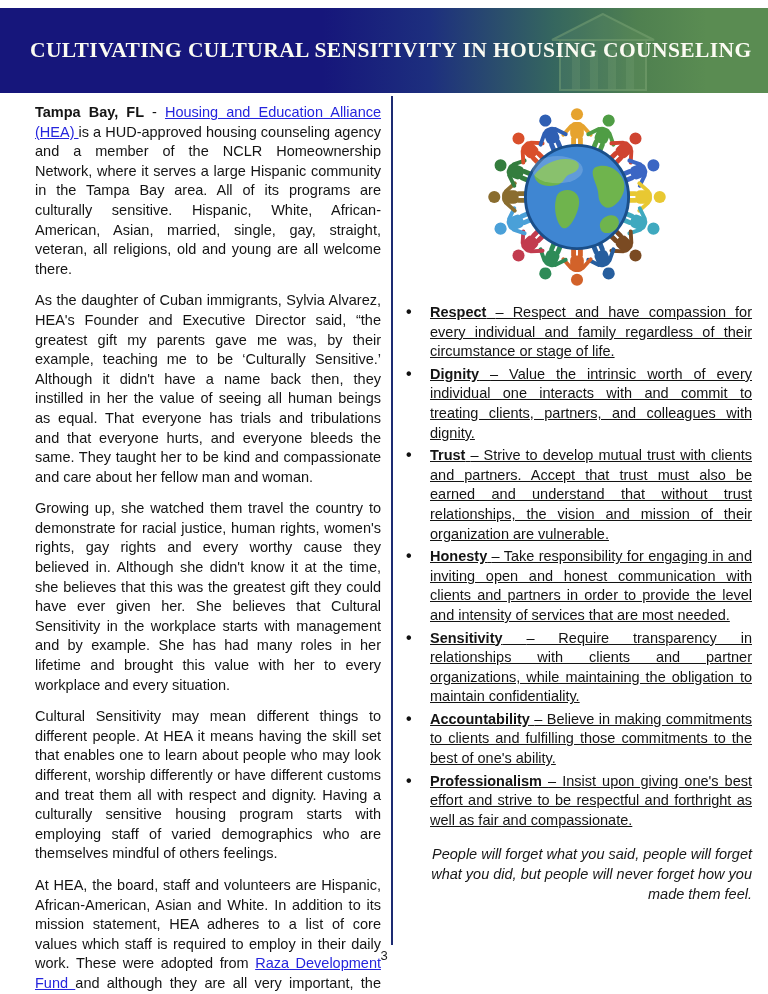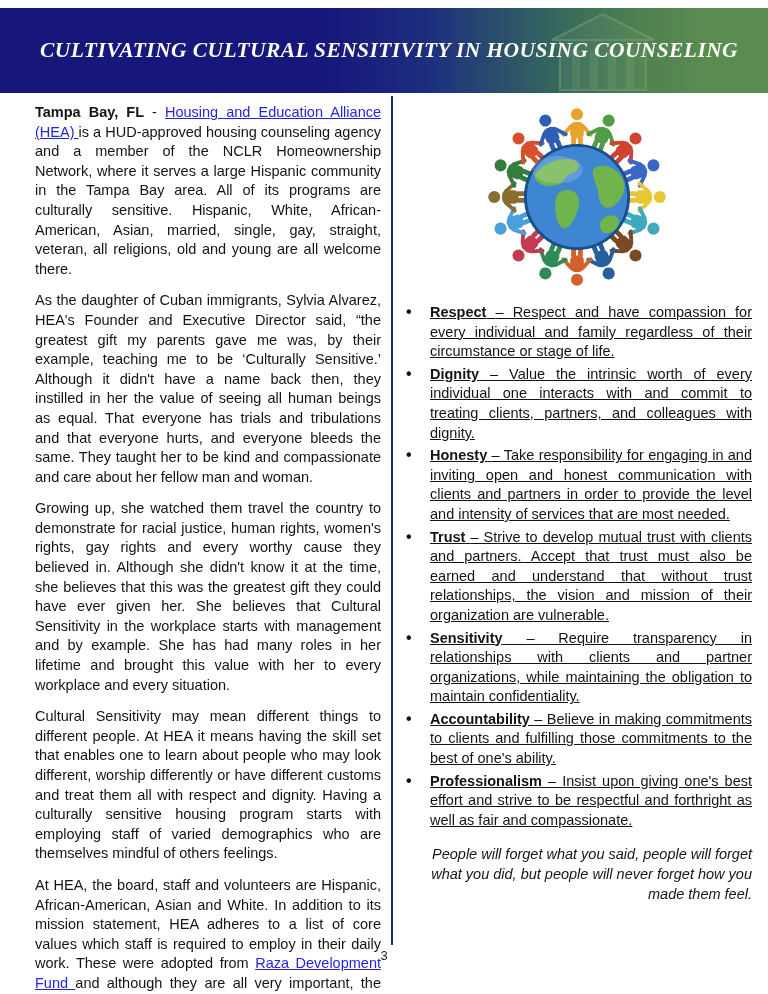"CULTIVATING CULTURAL SENSITIVITY IN" .banner { font-style: italic -> none; justify-content: flex-end -> flex-start }
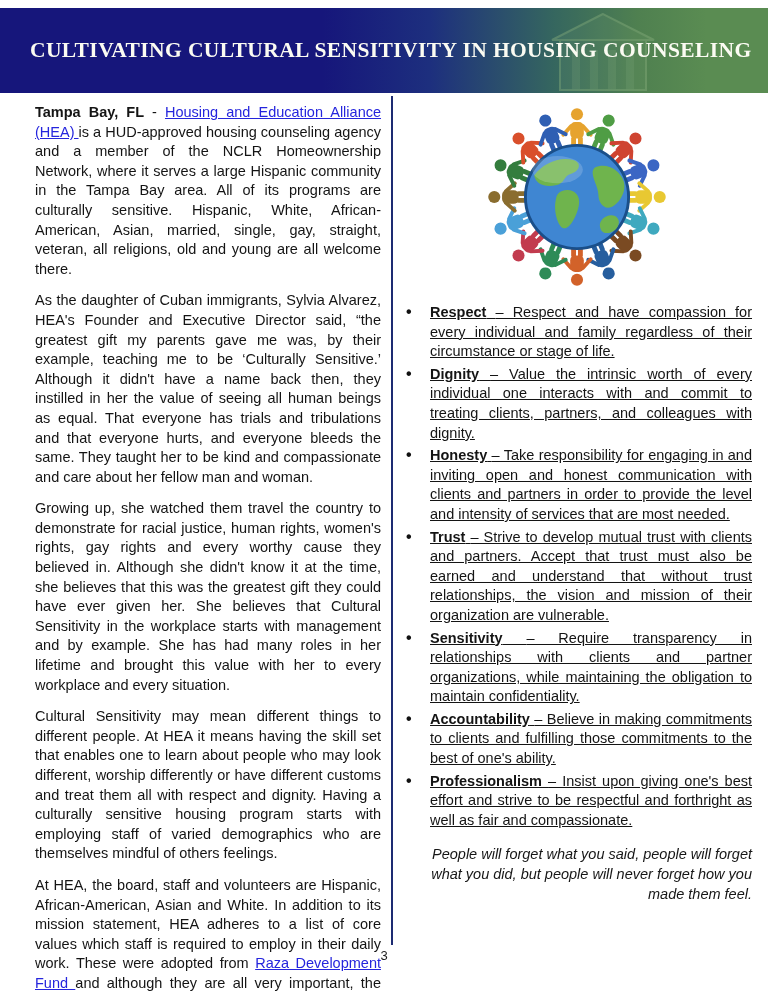"Honesty – Take responsibility for" li { order: before "Trust – Strive to develop" -> after "Trust – Strive to develop" }
